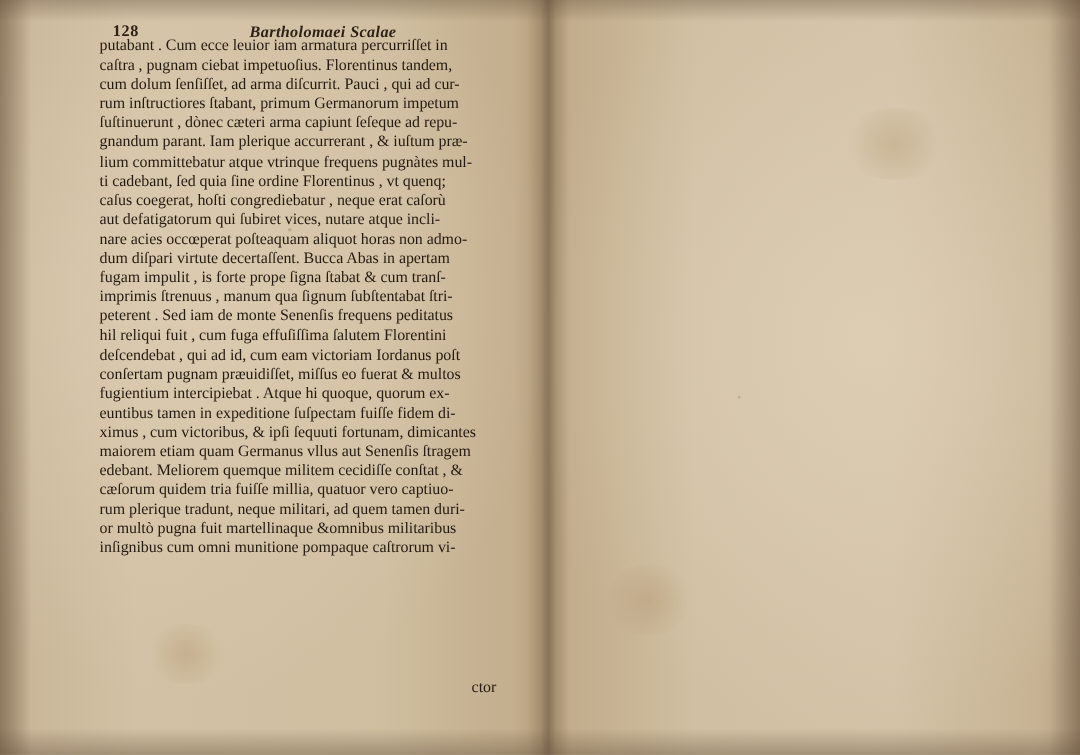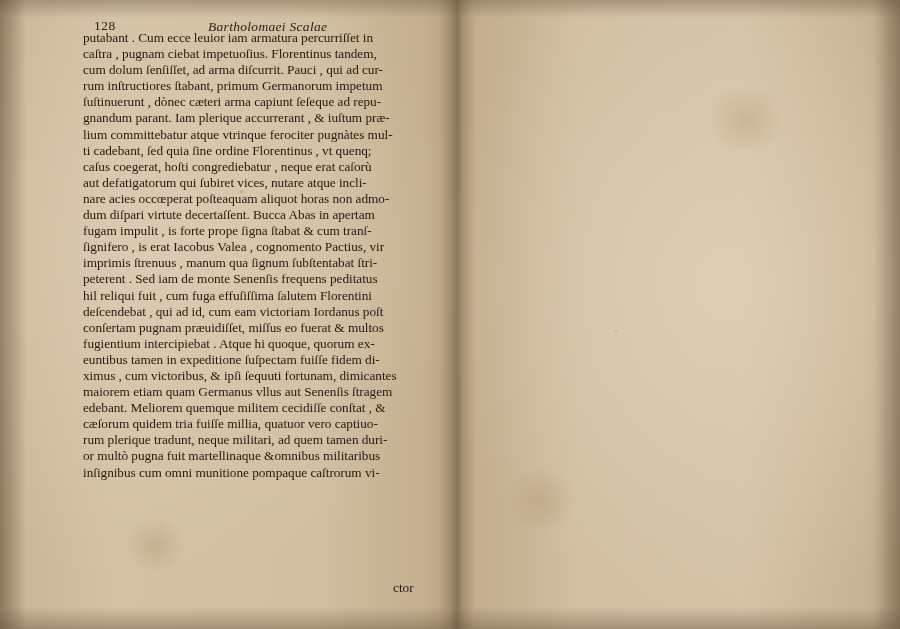"128" .header .folio { font-weight: normal -> bold }
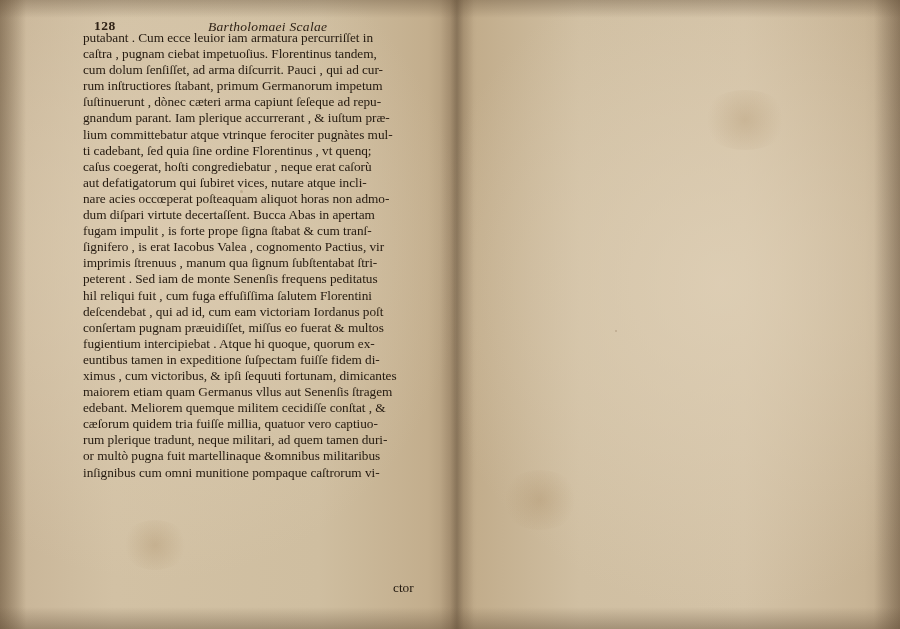"Bartholomaei Scalae" .header .runtitle { font-weight: none -> bold }
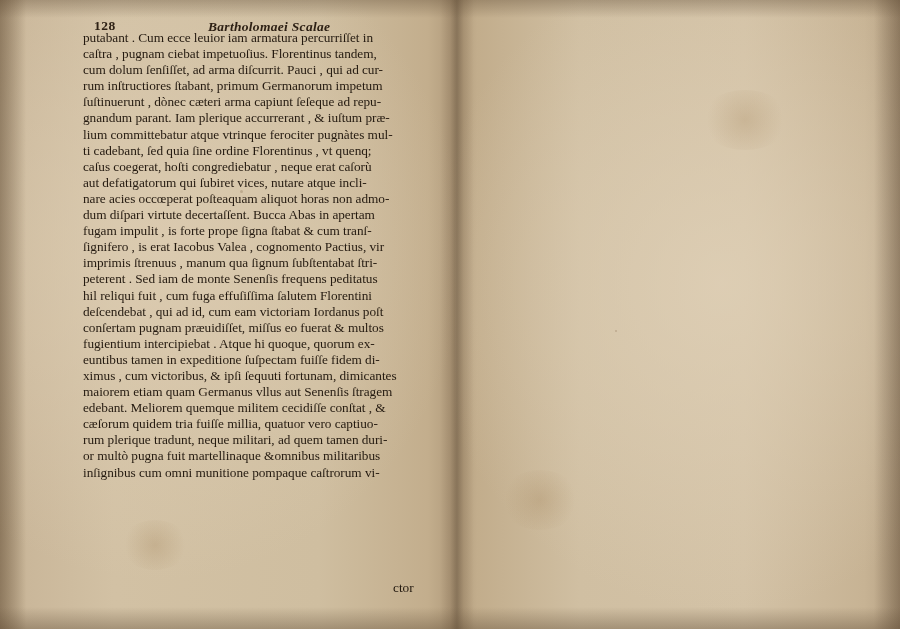"lium committebatur atque vtrinque" span.line { text: ferociter -> frequens }
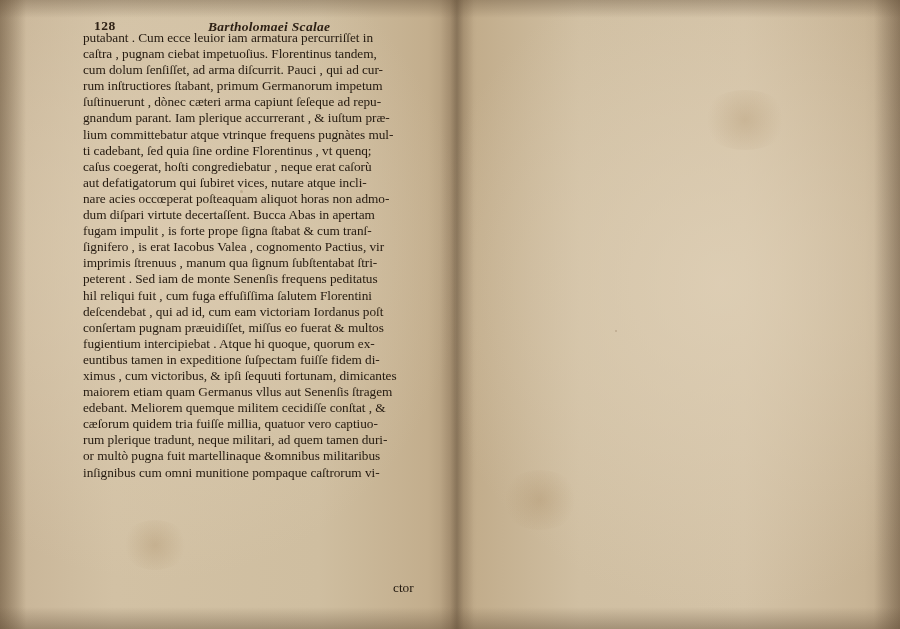"ſignifero , is erat Iacobus" span.line { html: <span>ſignifero , is erat Iacobus Valea , cognomento Pactius, vir</span> -> none }
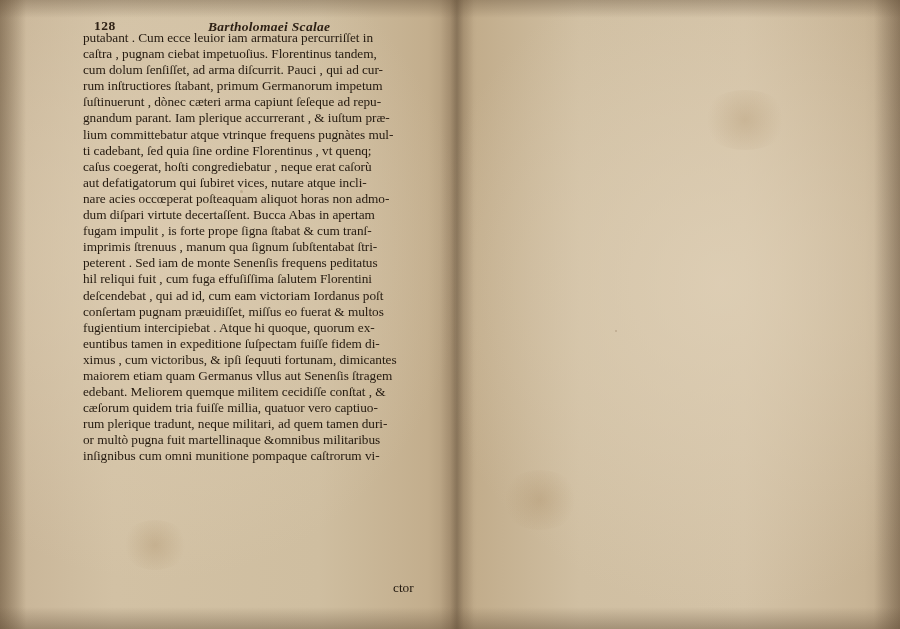"ctor" .cw-left { top: 580px -> 565px }
